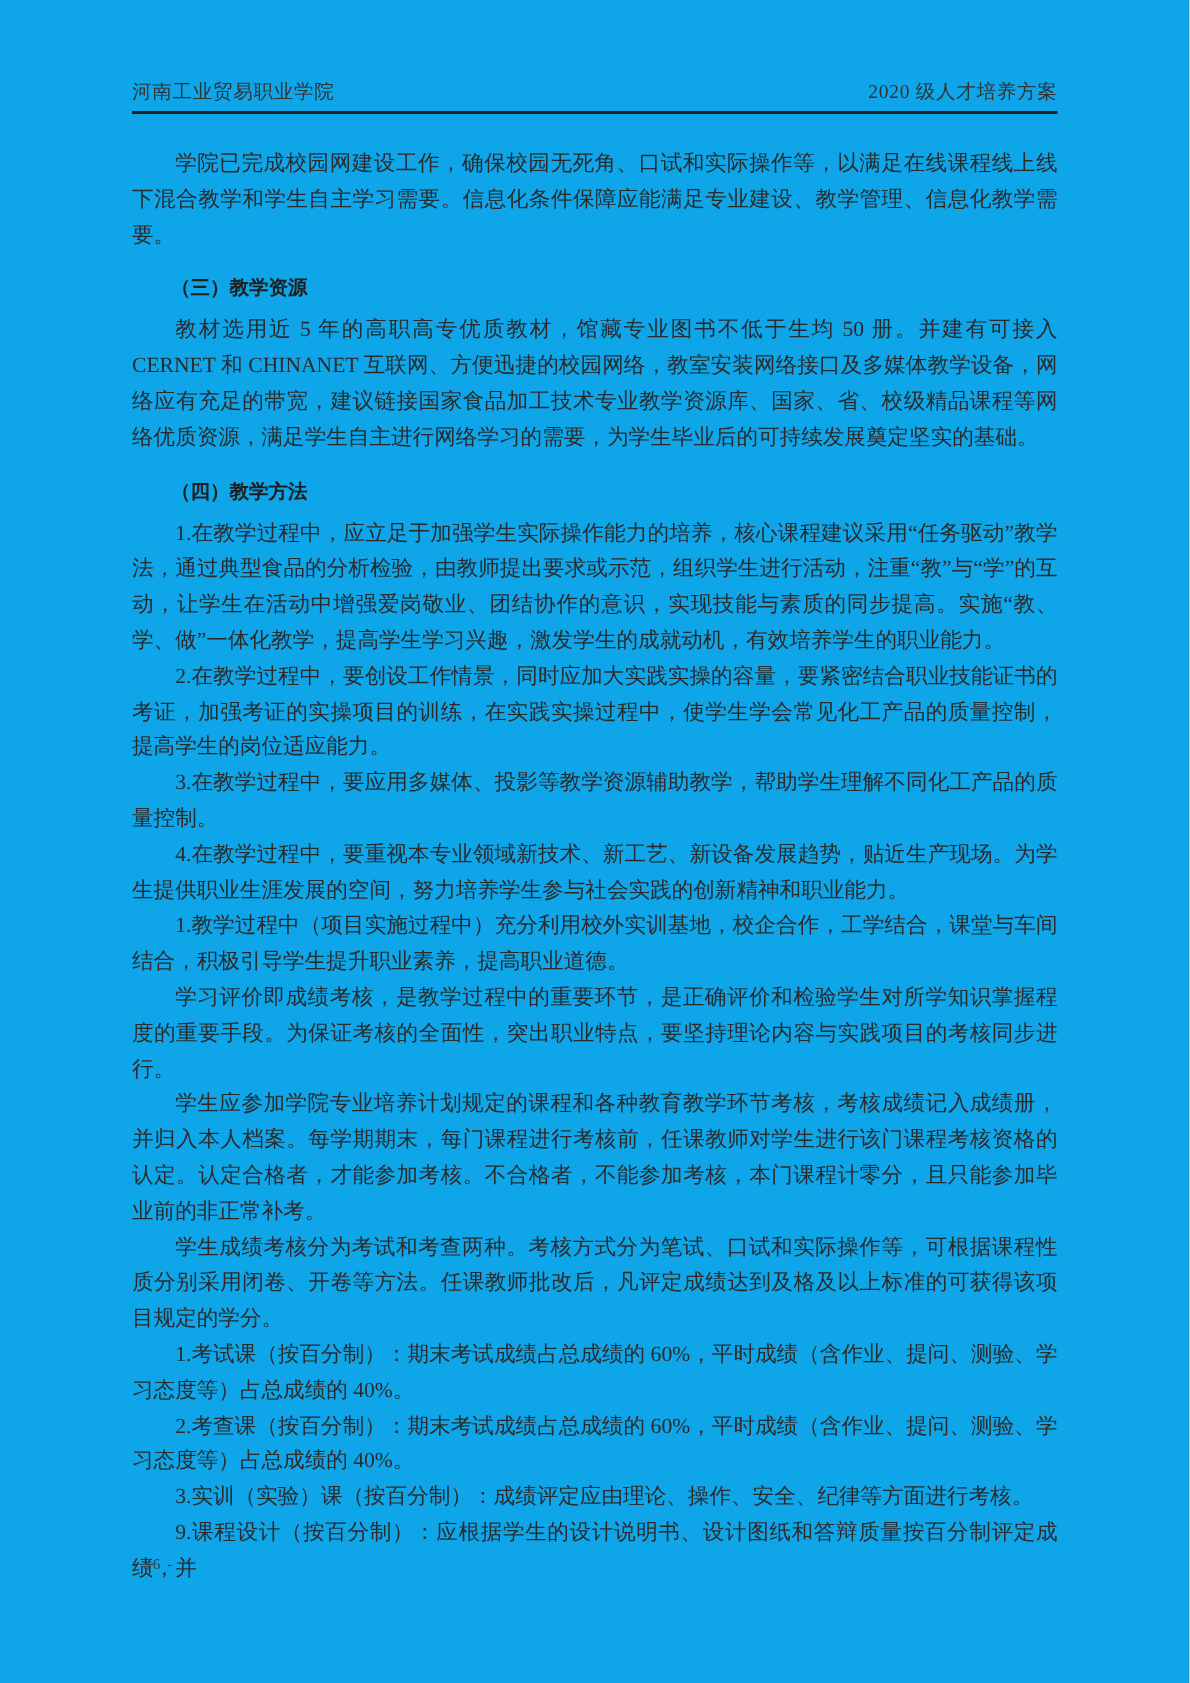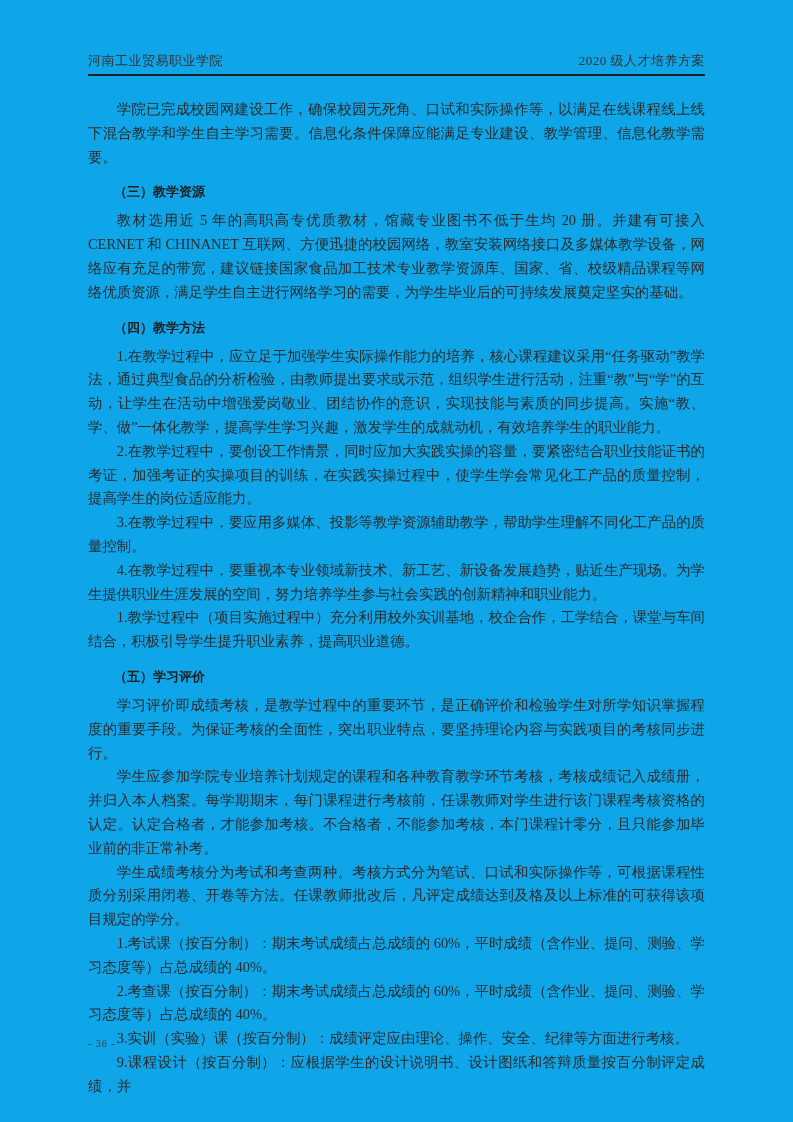"教材选用近 5 年的高职高专优质教材，馆藏专业图书不低于生均 20" p.para { text: 20 -> 50 }
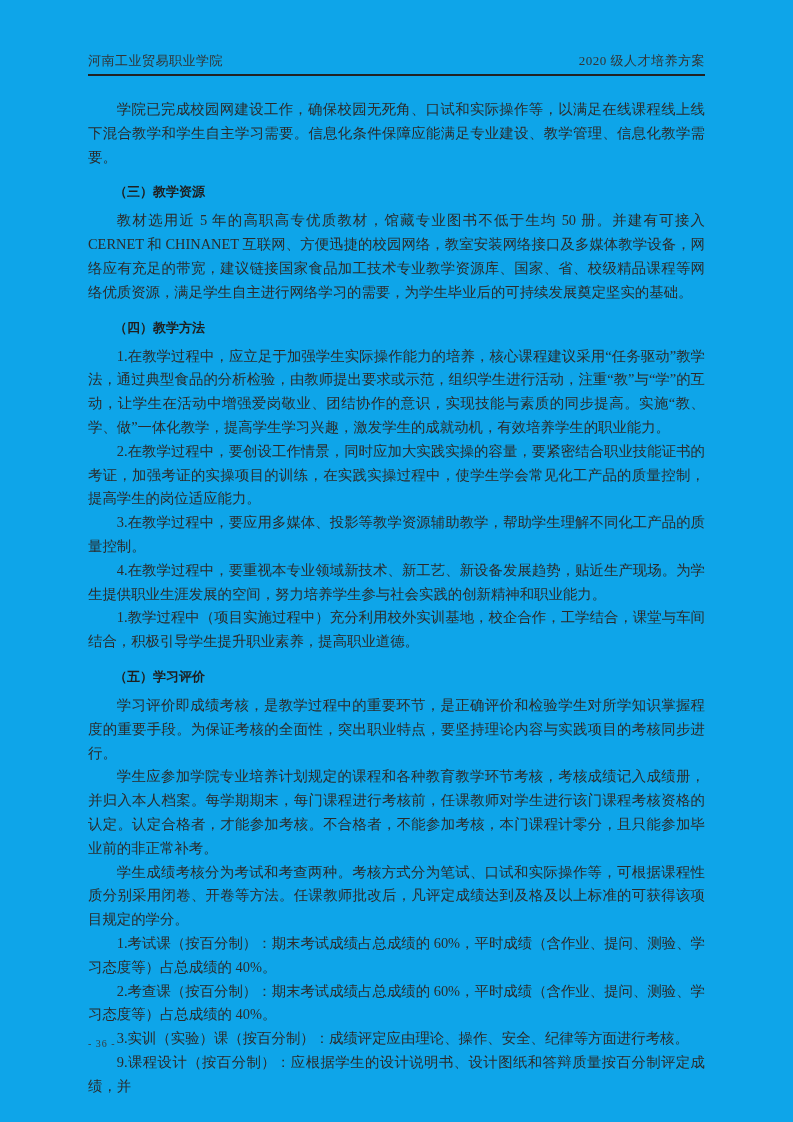"（五）学习评价" h3.sec-heading { html: <h3>（五）学习评价</h3> -> none }
